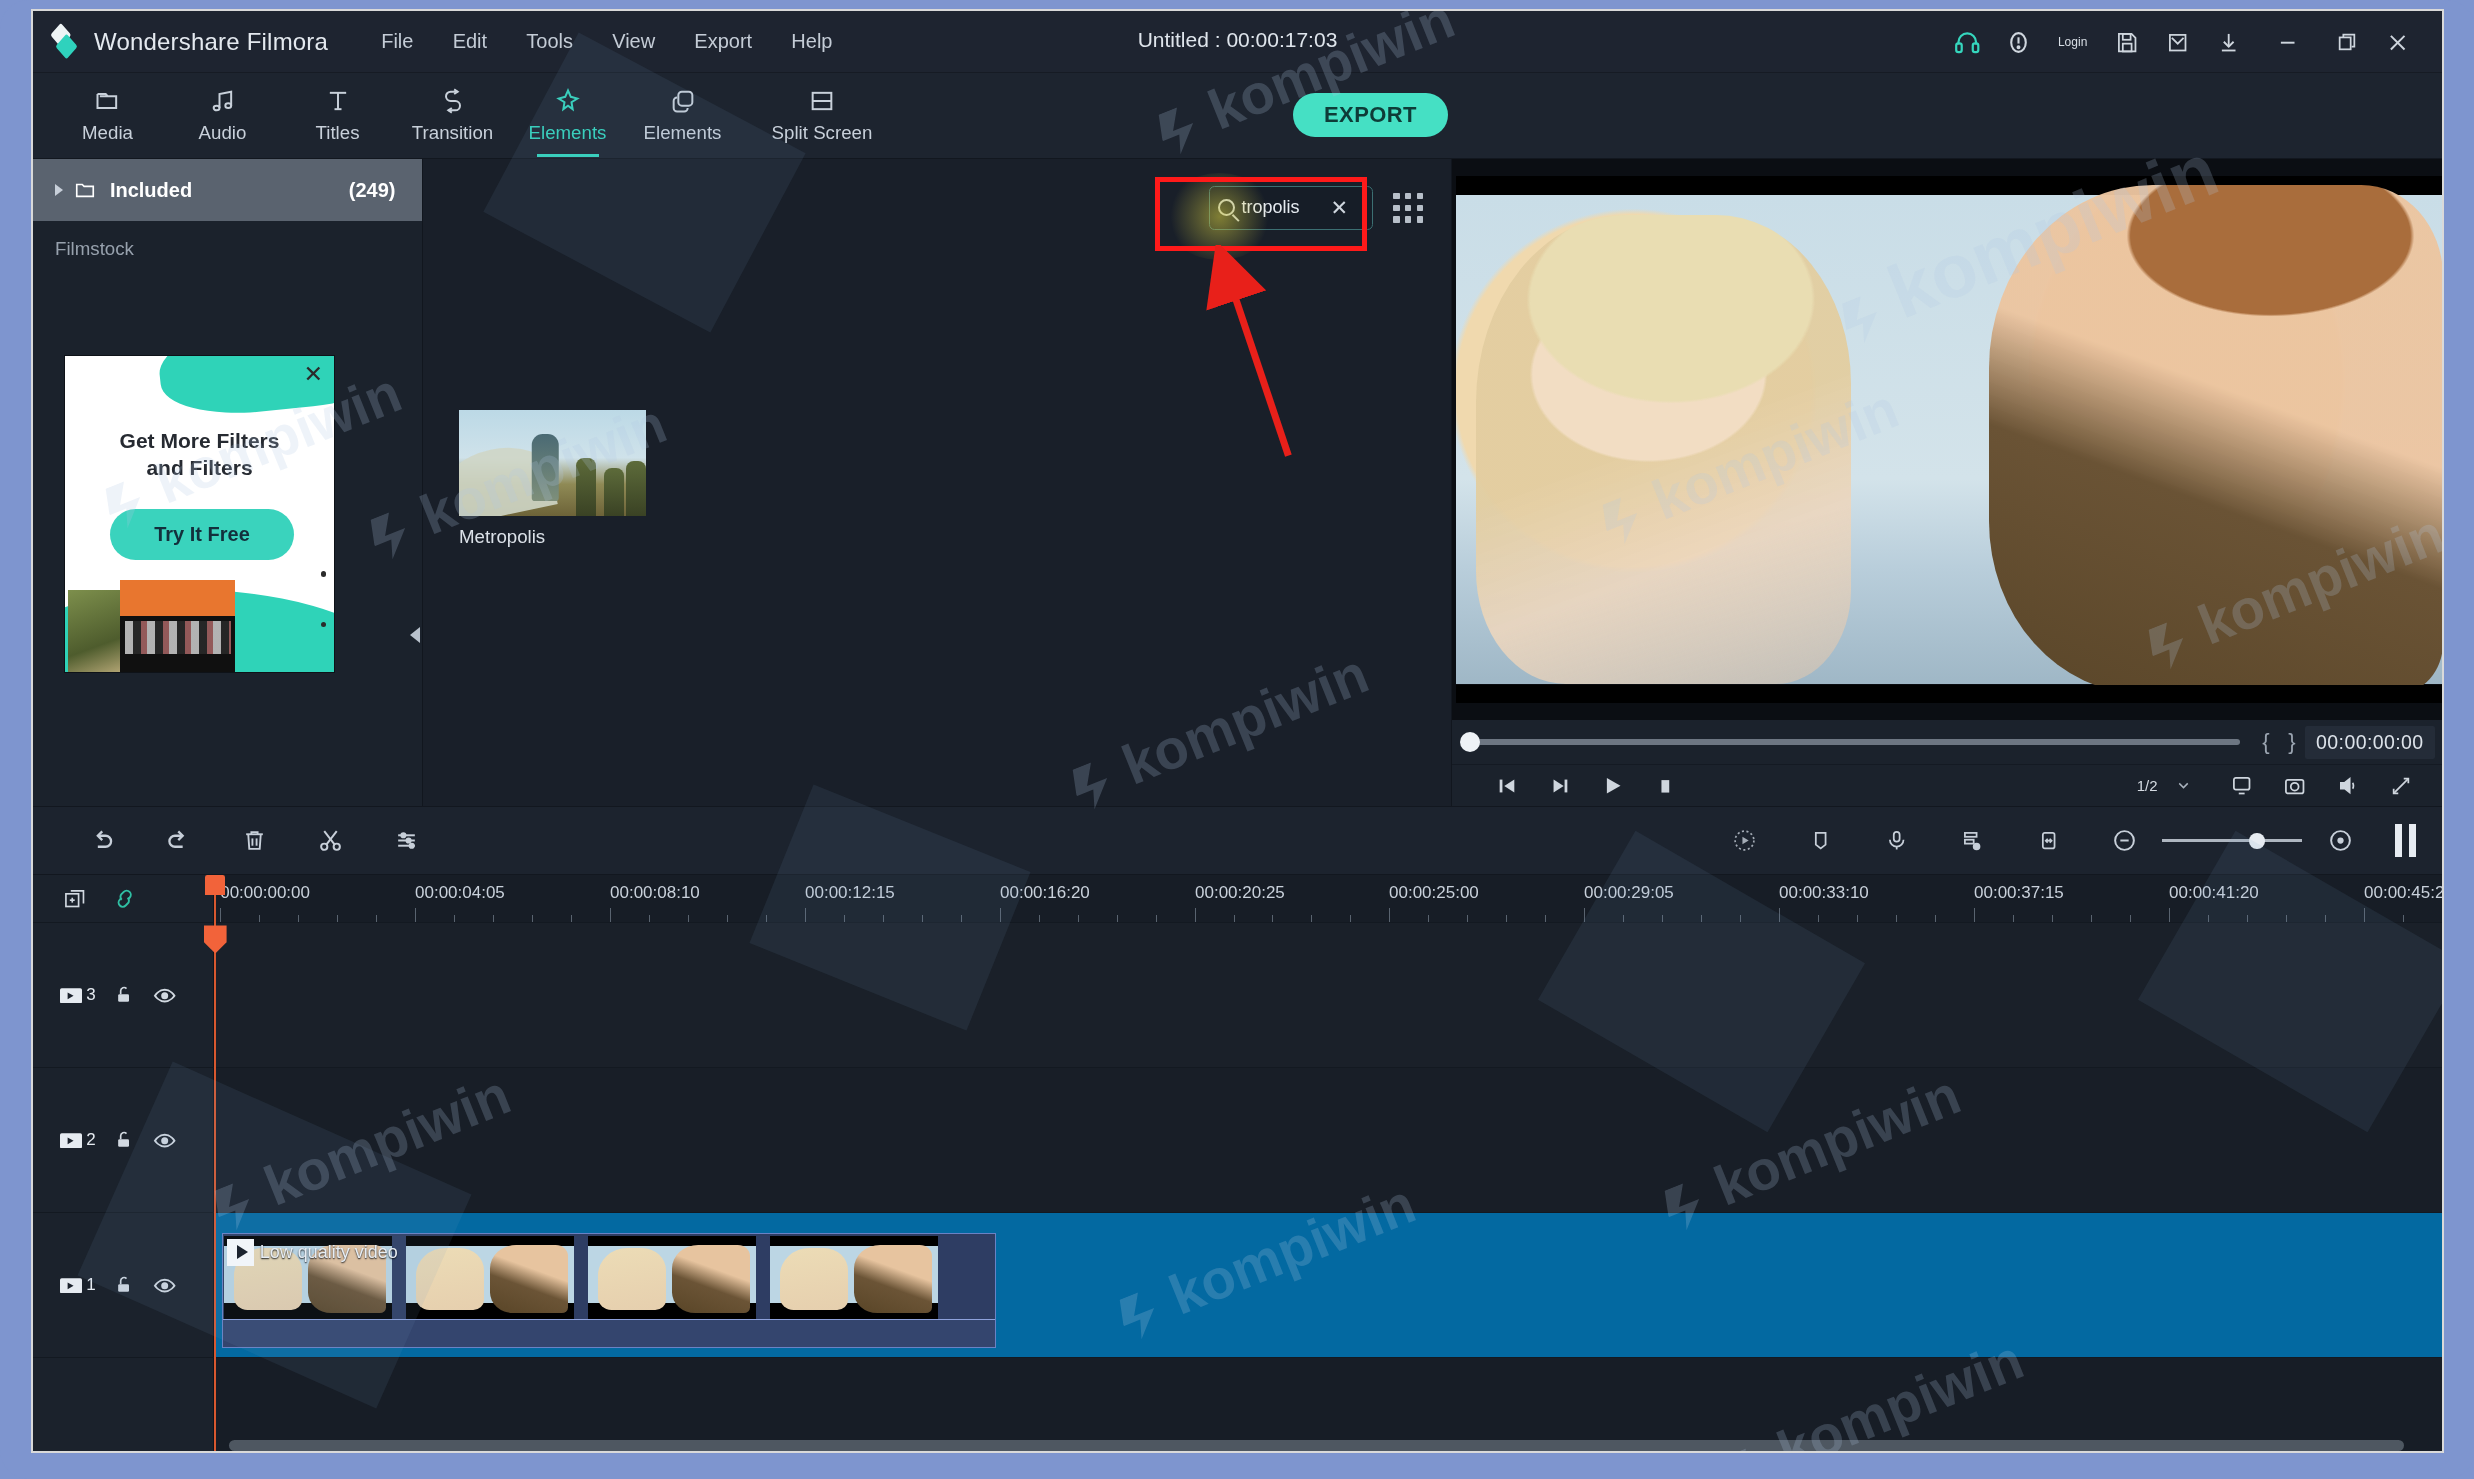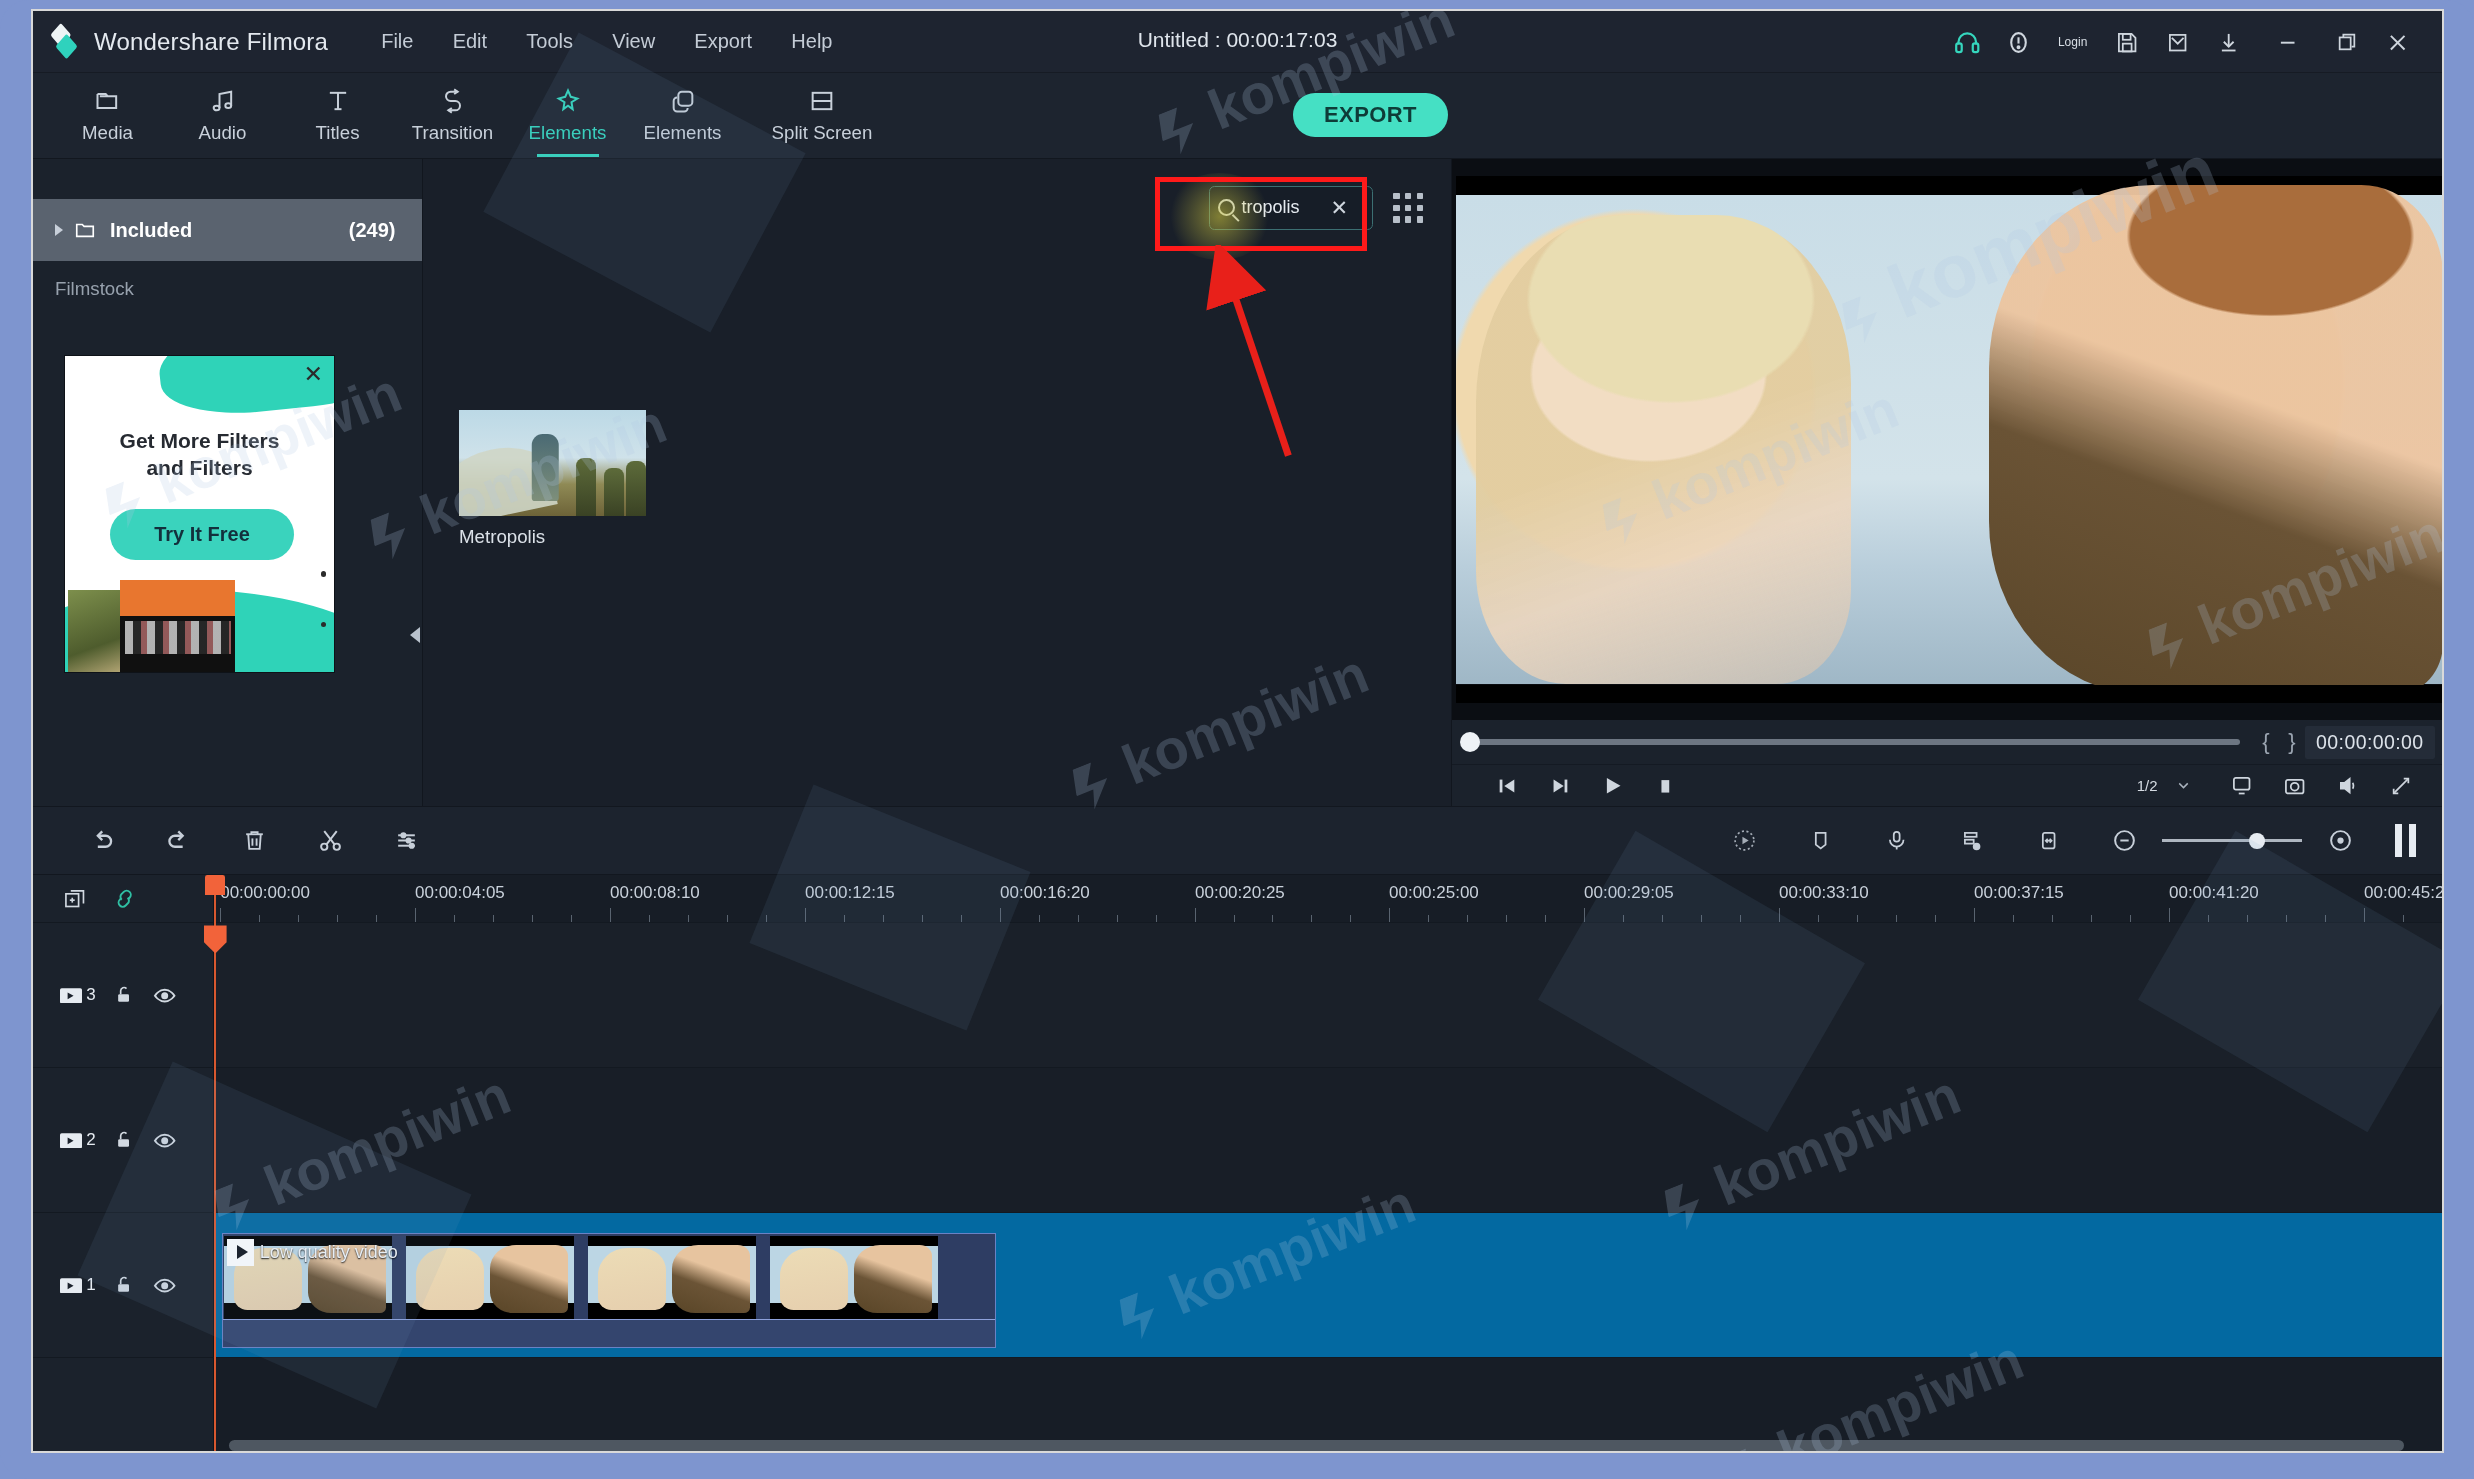"Included" .lib-item.selected { margin-top: 40px -> none }
